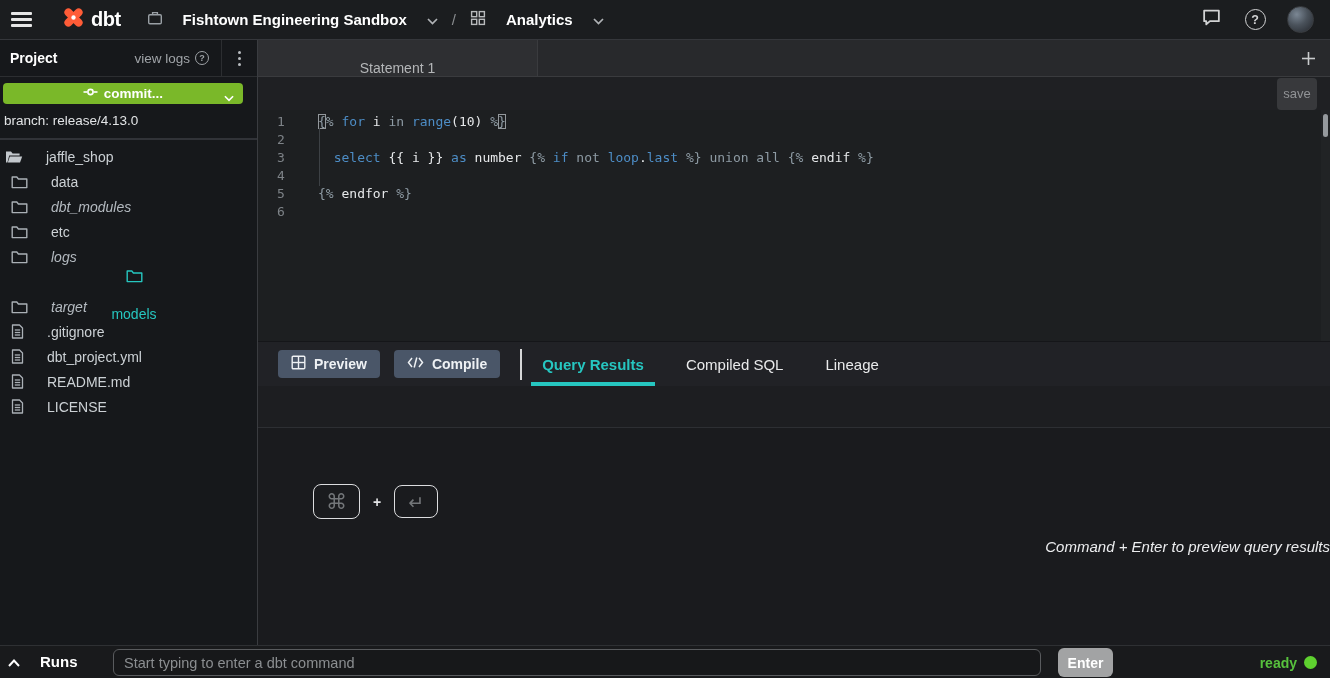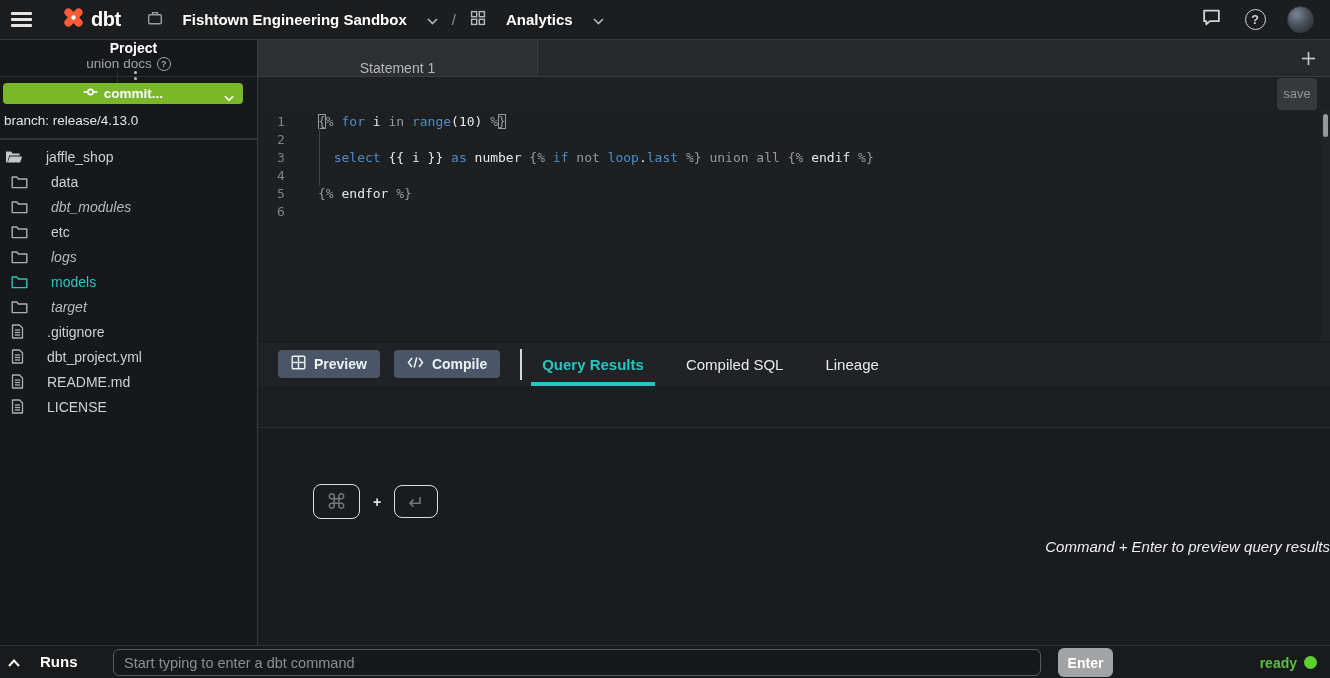"Project" .sb-header { flex-direction: column -> none }
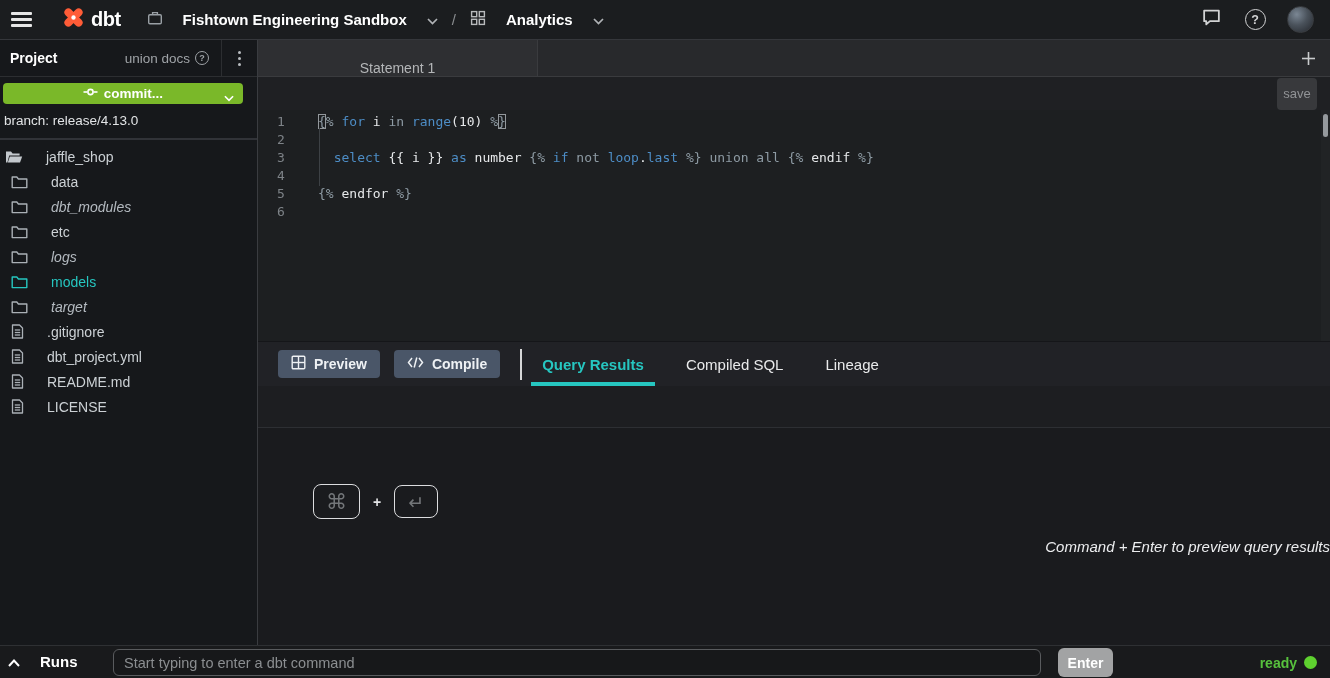"union docs" span { text: union docs -> view logs }
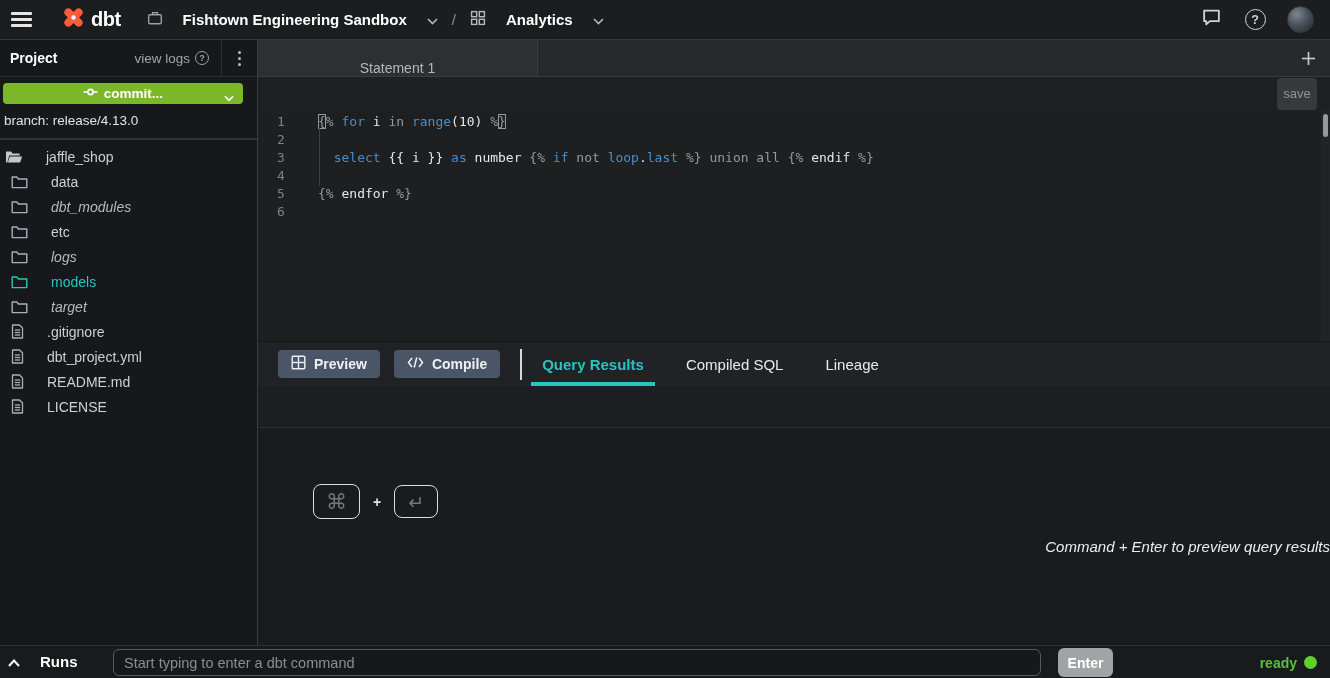"models" .tree-row.active { flex-direction: none -> column }
